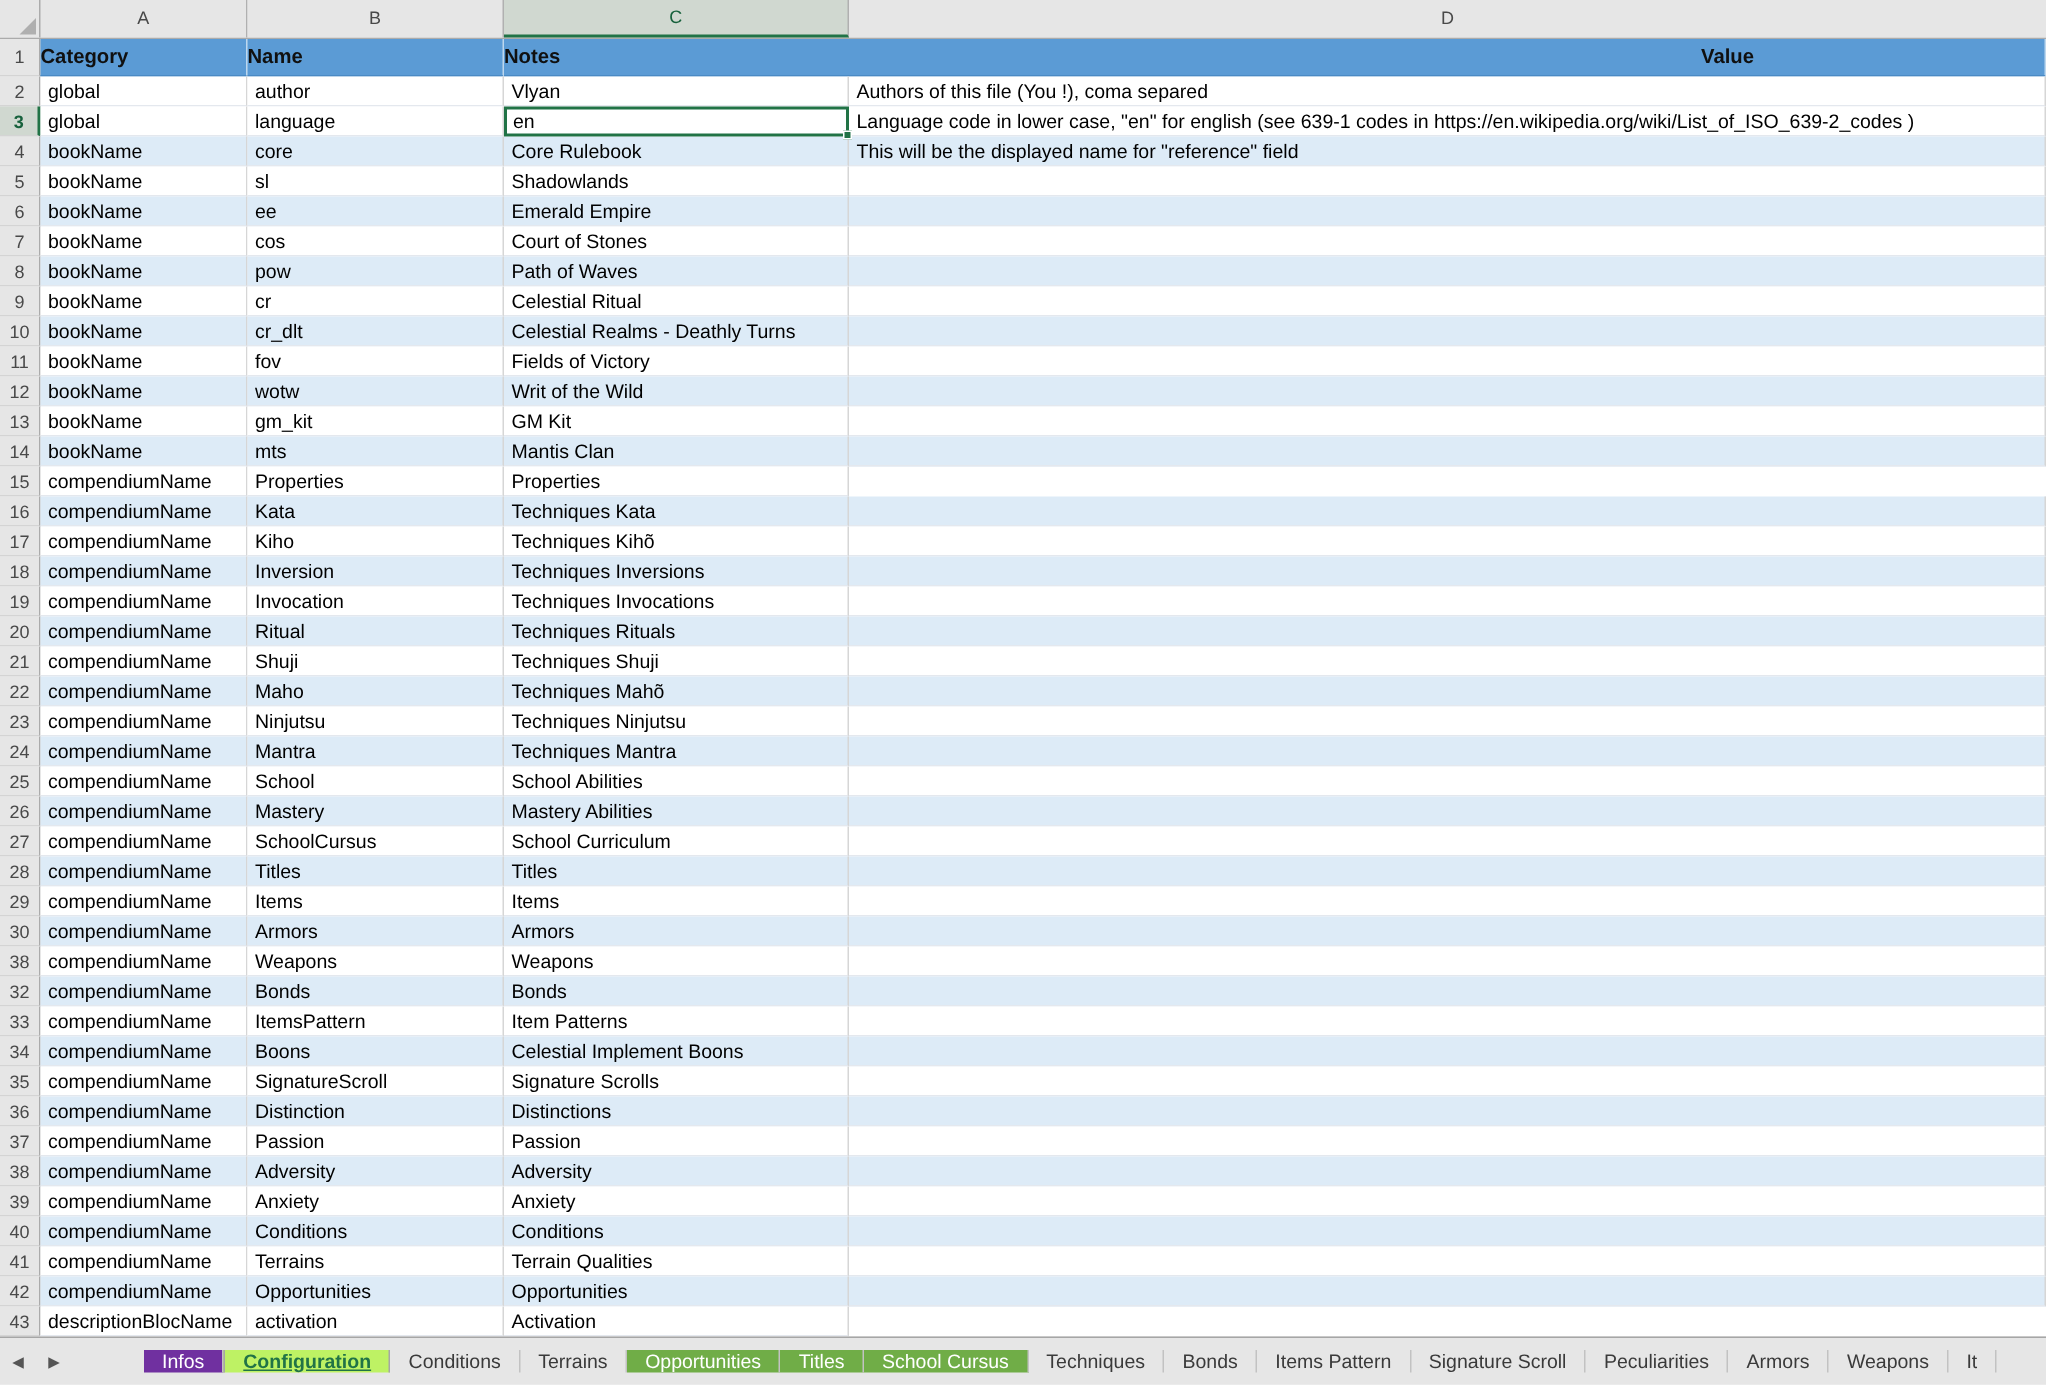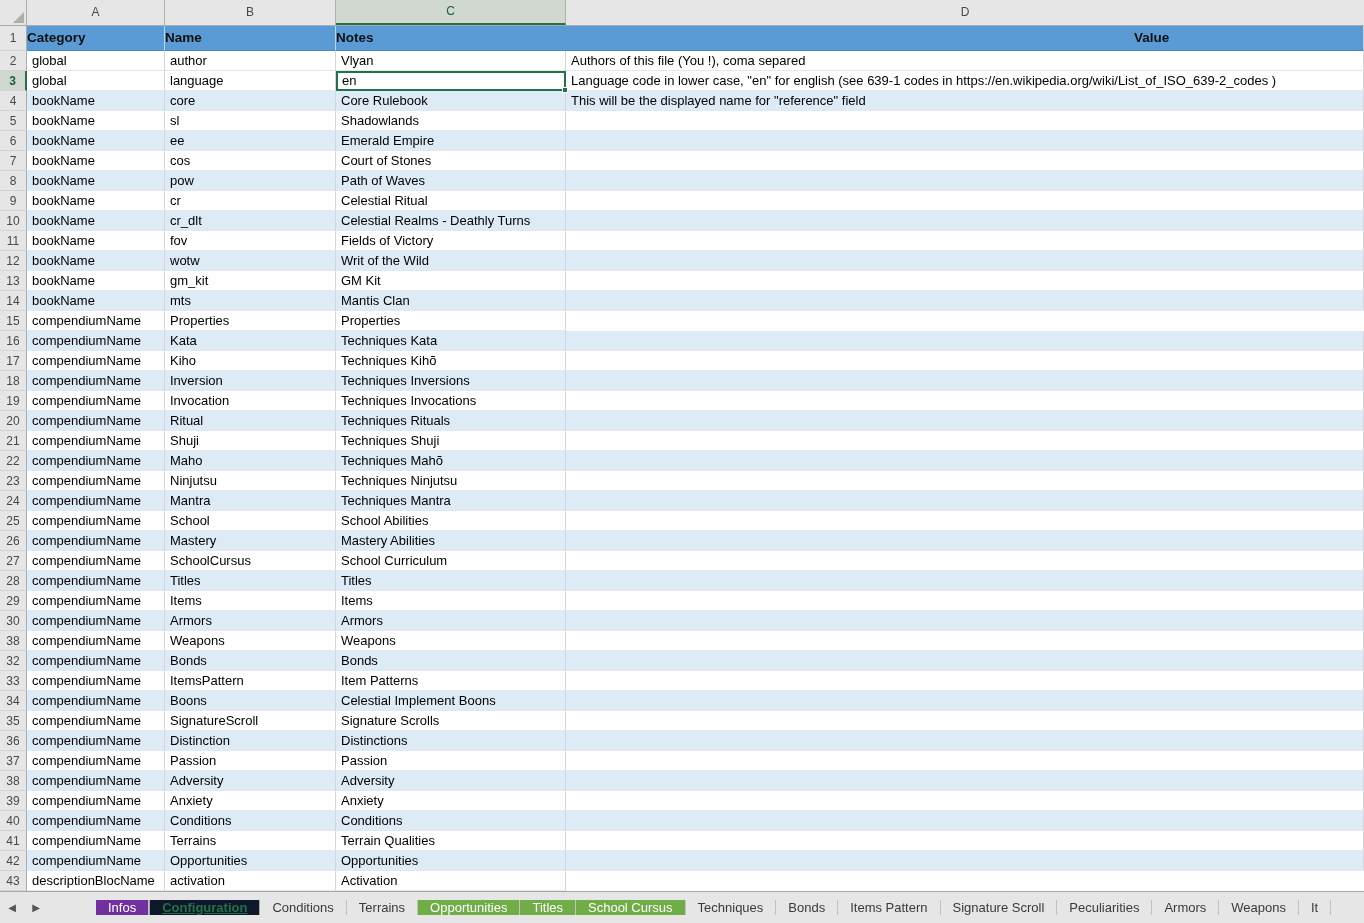"Configuration" .tab.active { background: #0f172a -> #bef264 }
